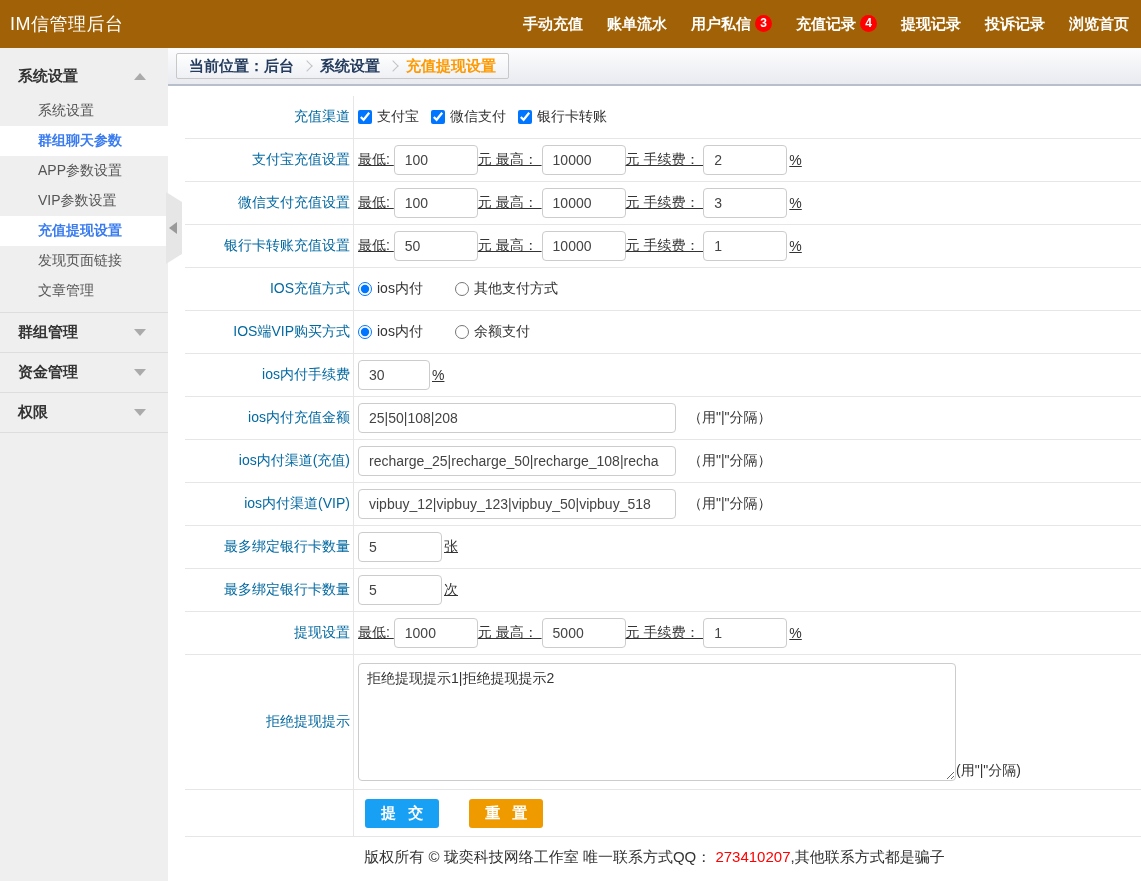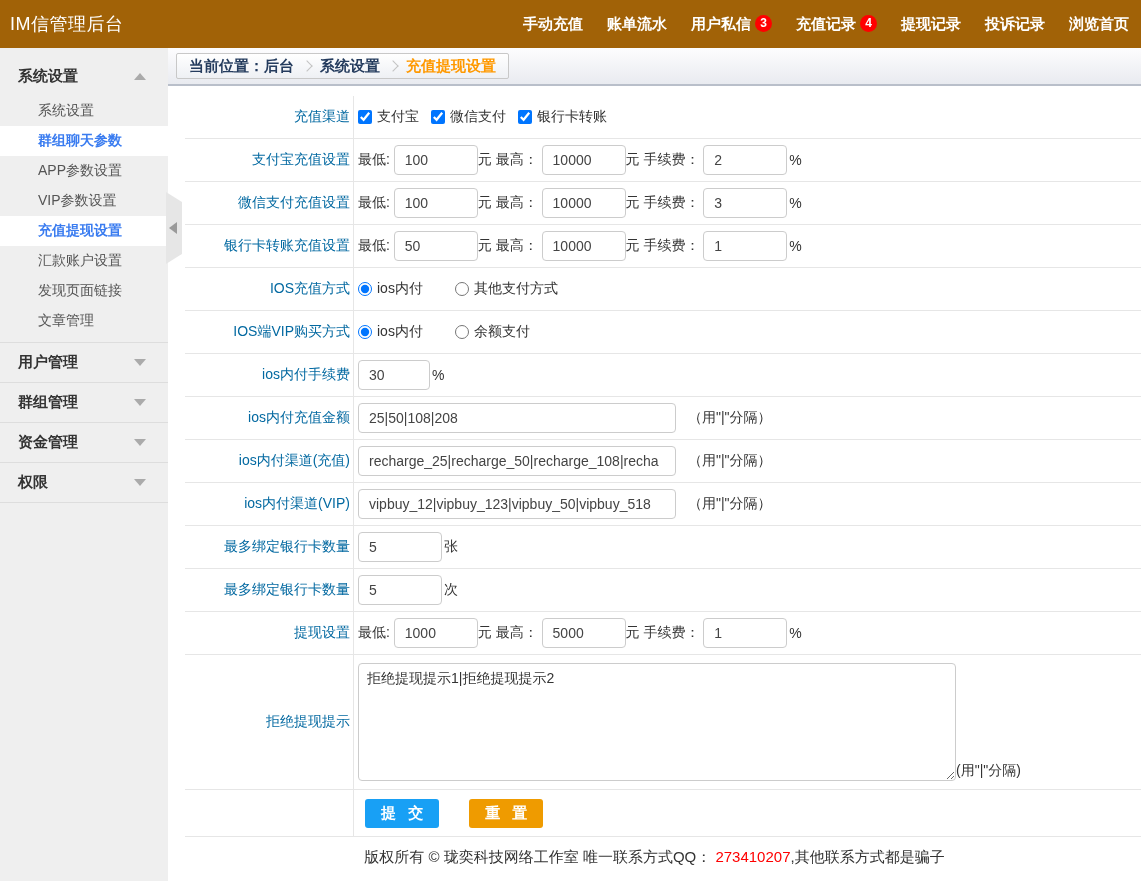"最低:" .lbl { text-decoration: none -> underline }
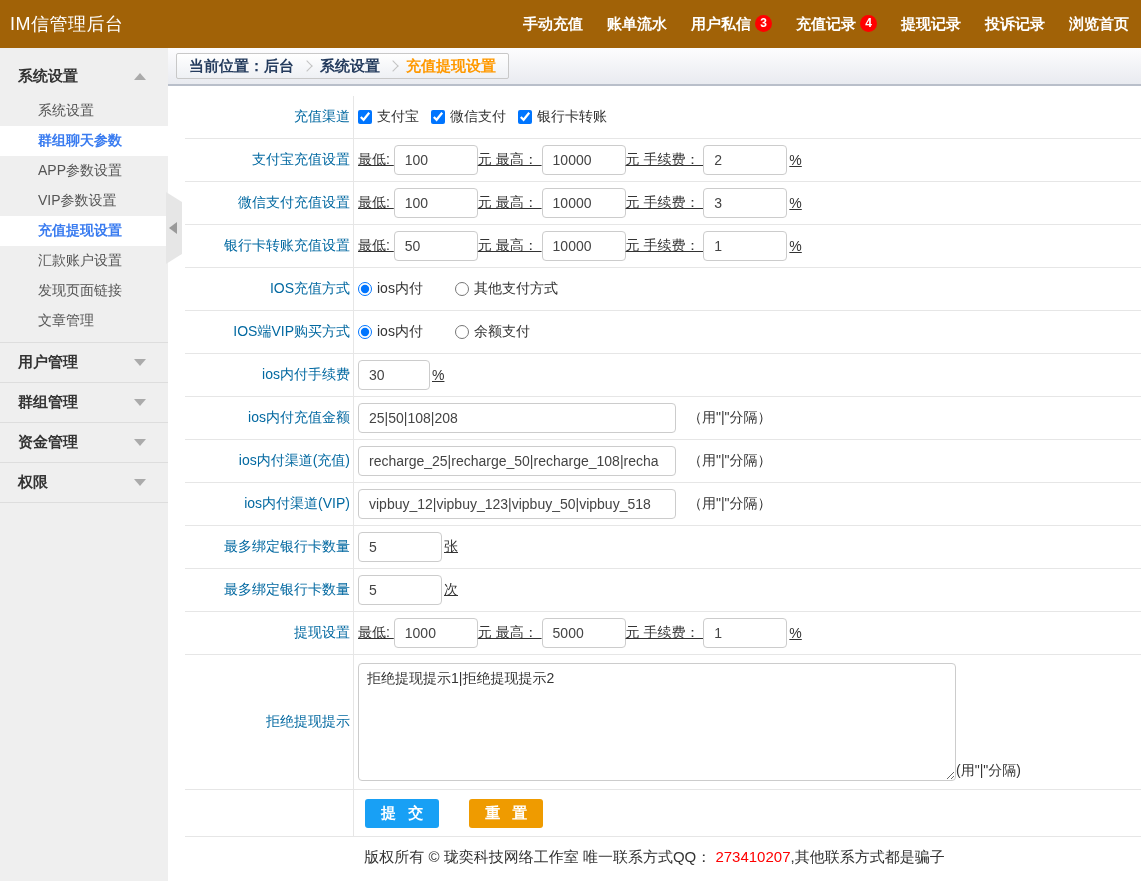"汇款账户设置" div.side-item { html: <div>汇款账户设置</div> -> none }
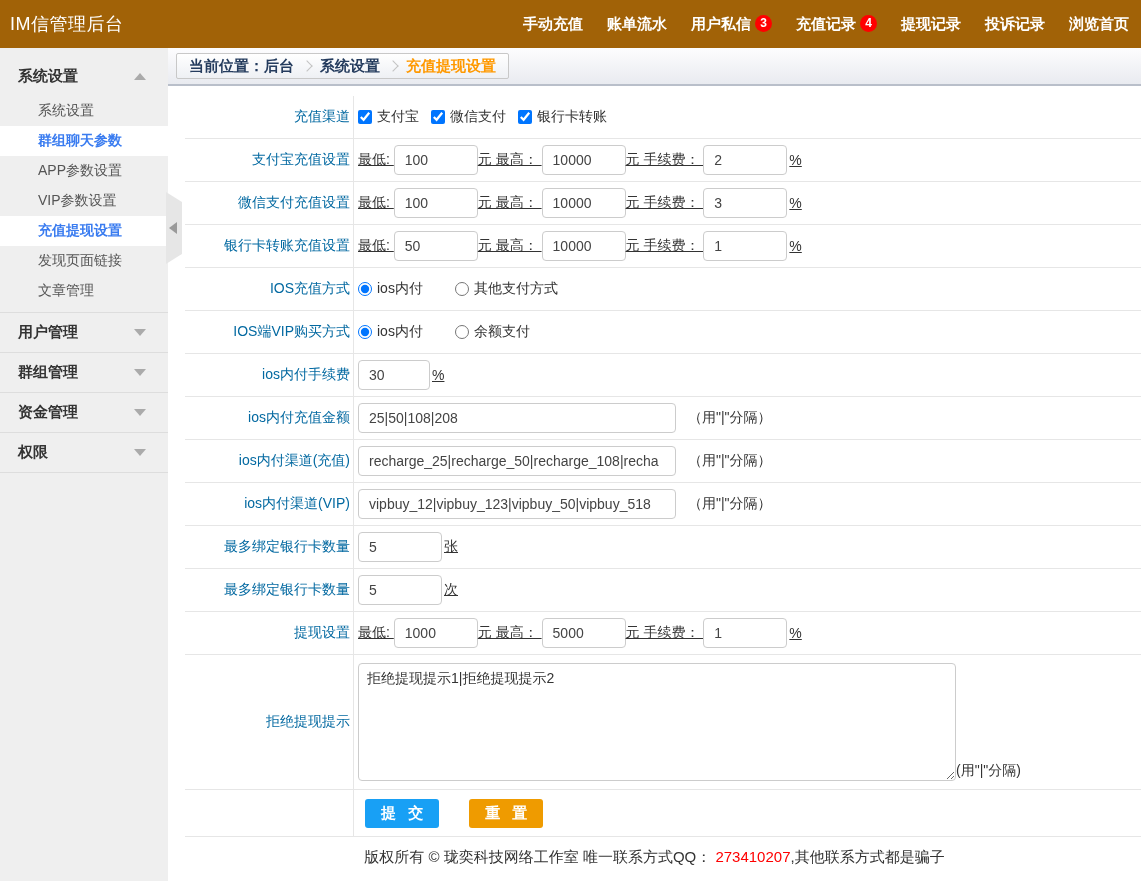"用户管理" div.side-group { html: <div> <span>用户管理</span> <span></span> </div> -> none }
